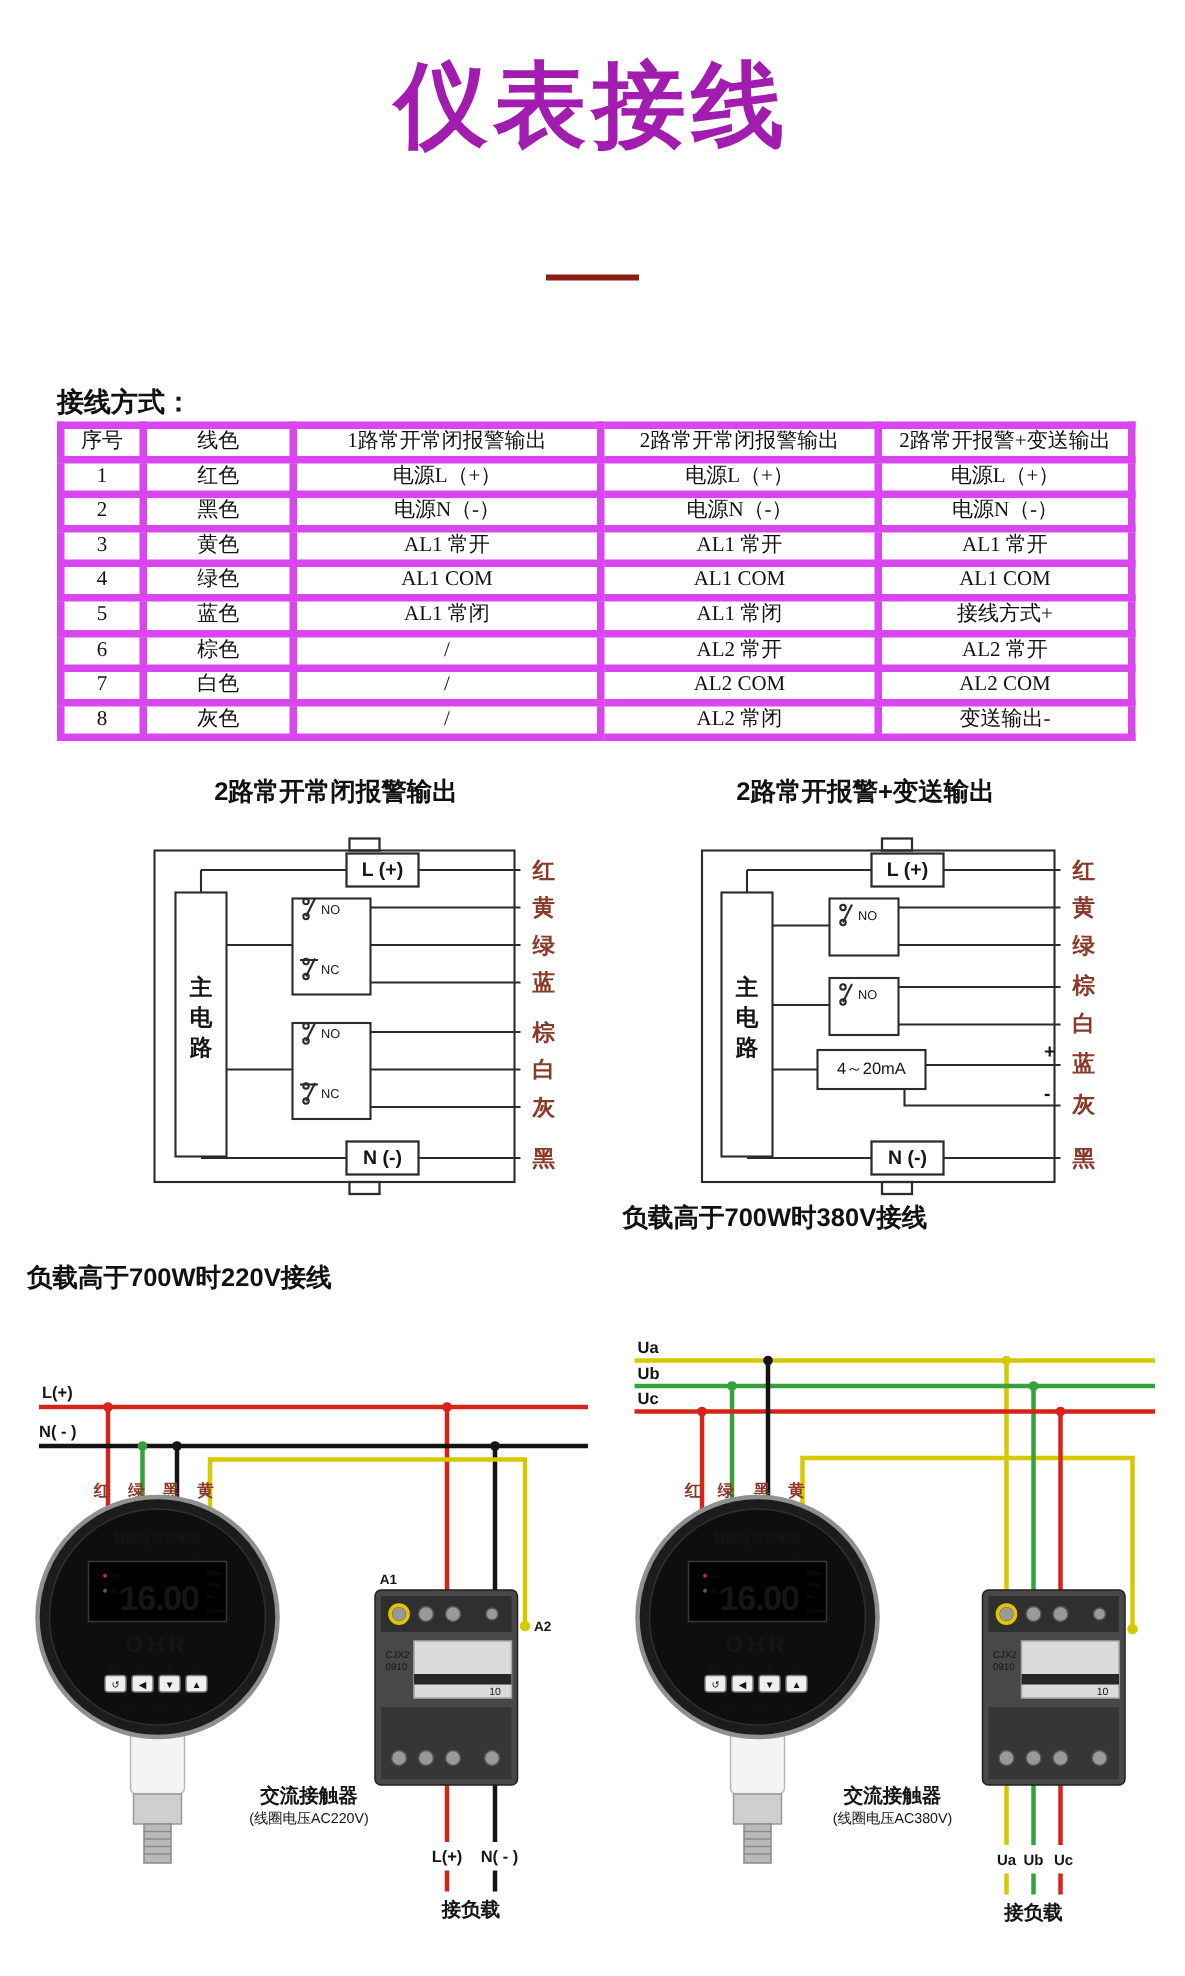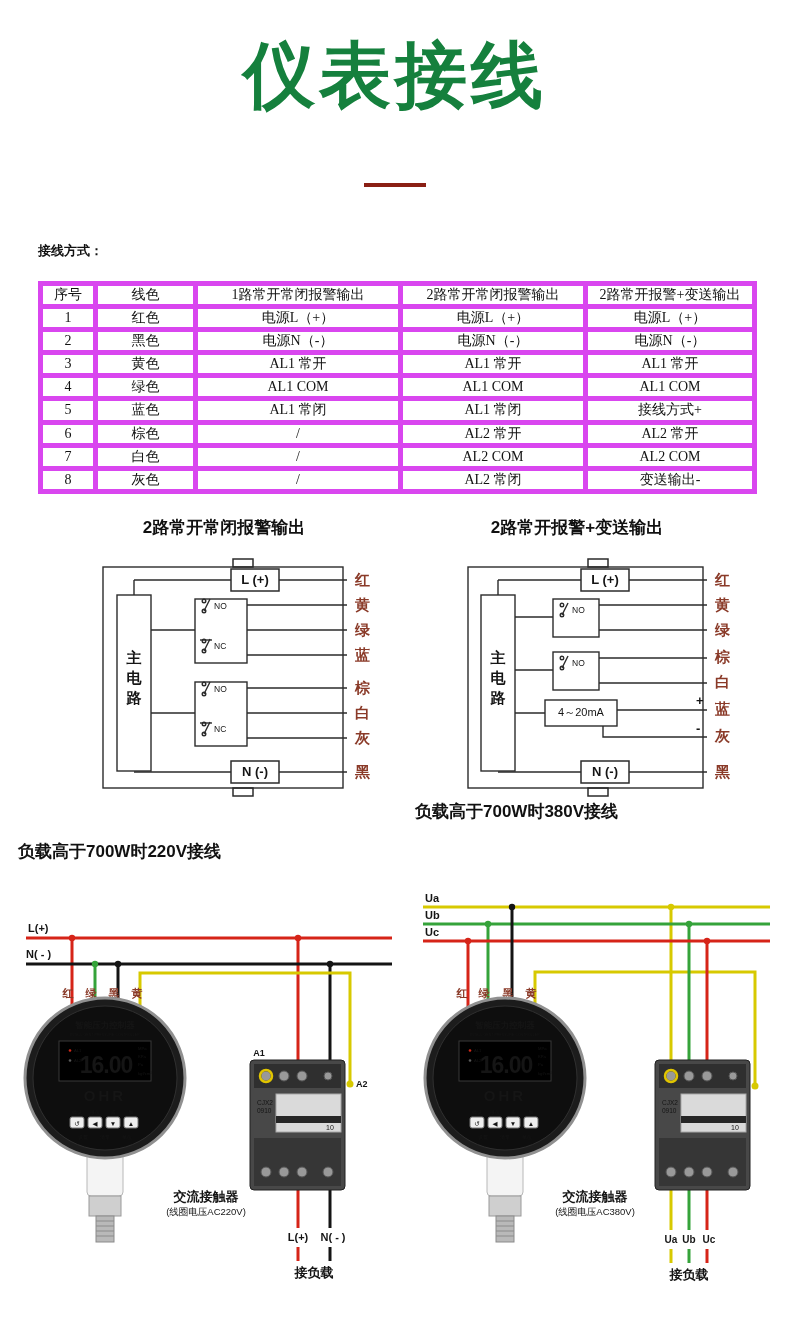"仪表接线" .main-title { color: #15803d -> #a21caf; font-size: 72px -> 62px }
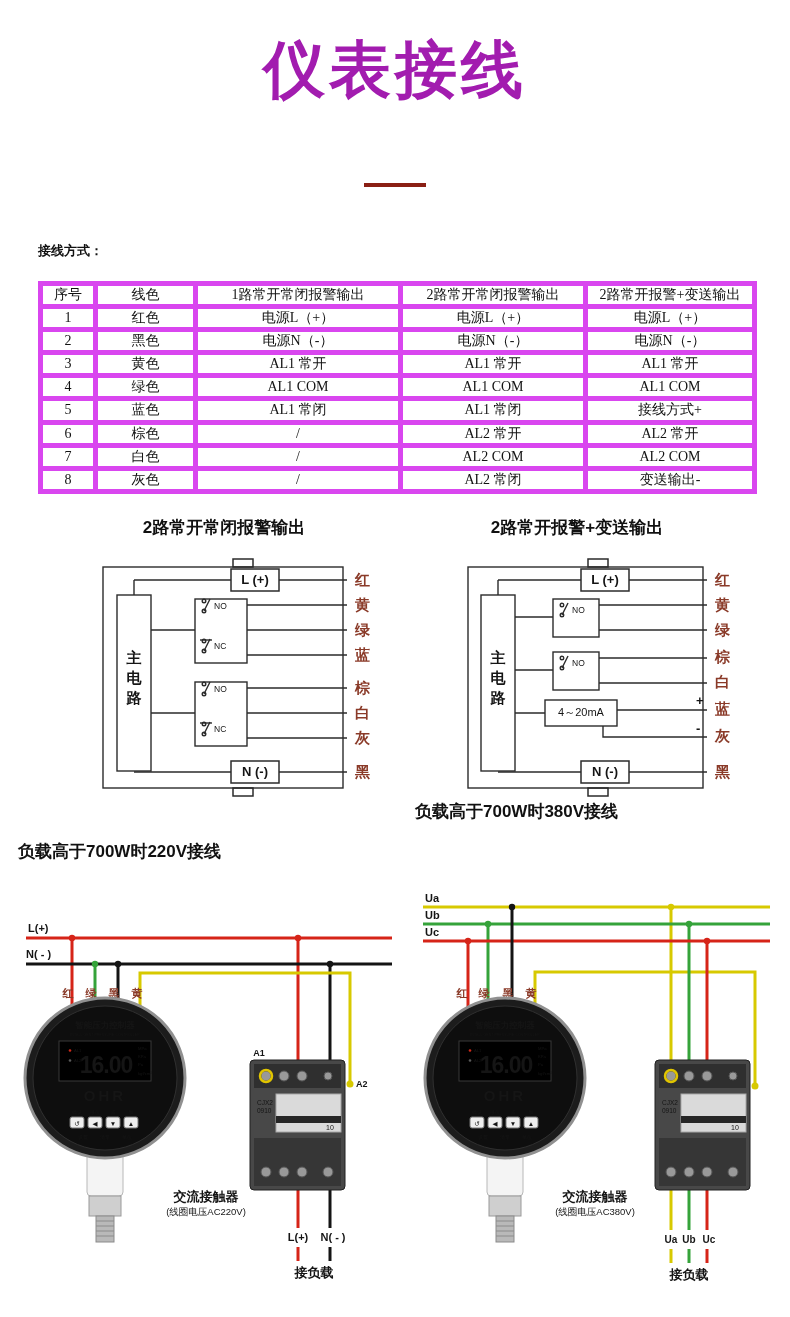"接线方式：" .table-caption { font-size: 13px -> 18px; top: 242px -> 256px }
